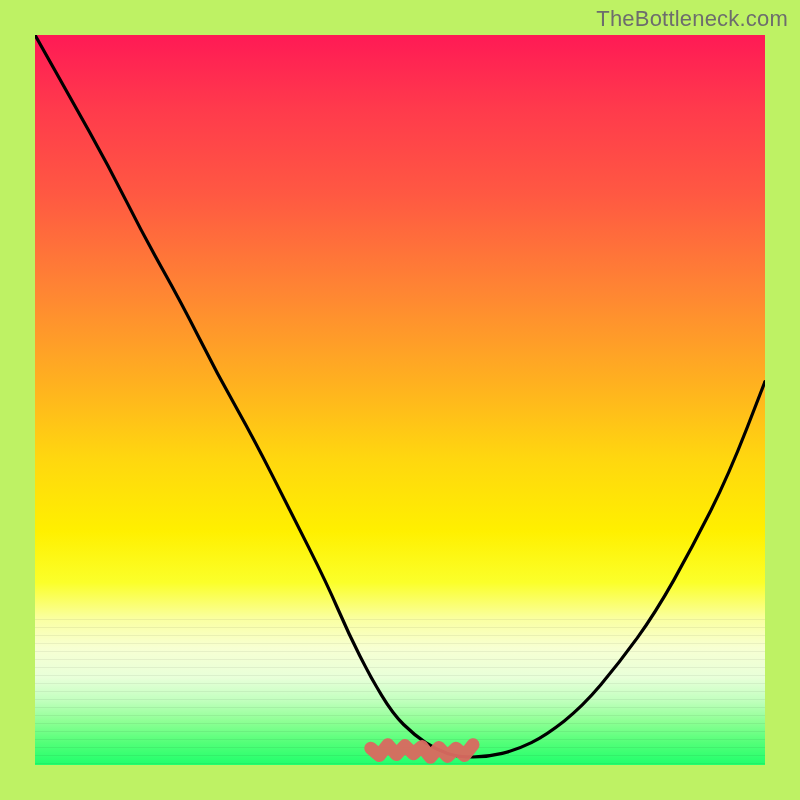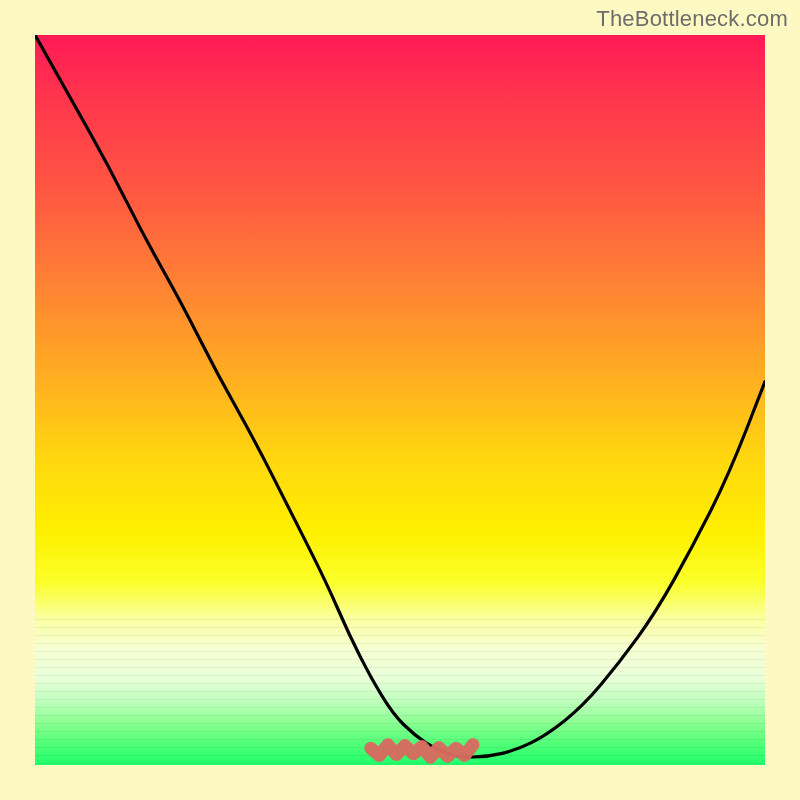"TheBottleneck.com" .frame { background: #fef9c3 -> #bef264 }
